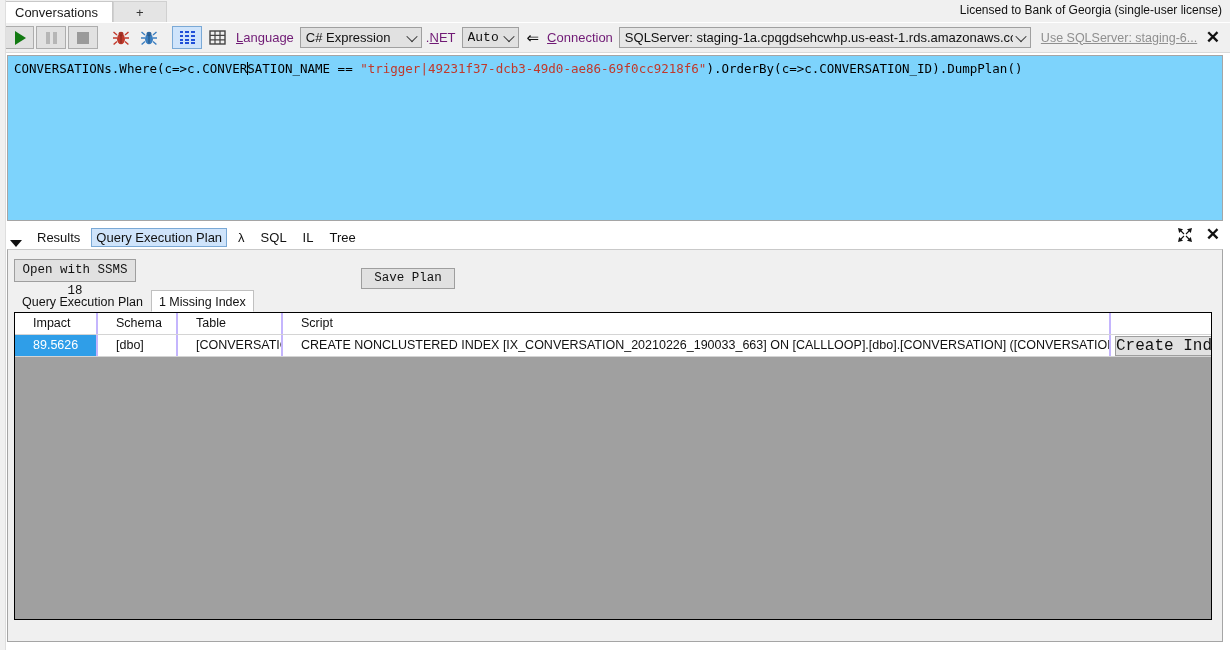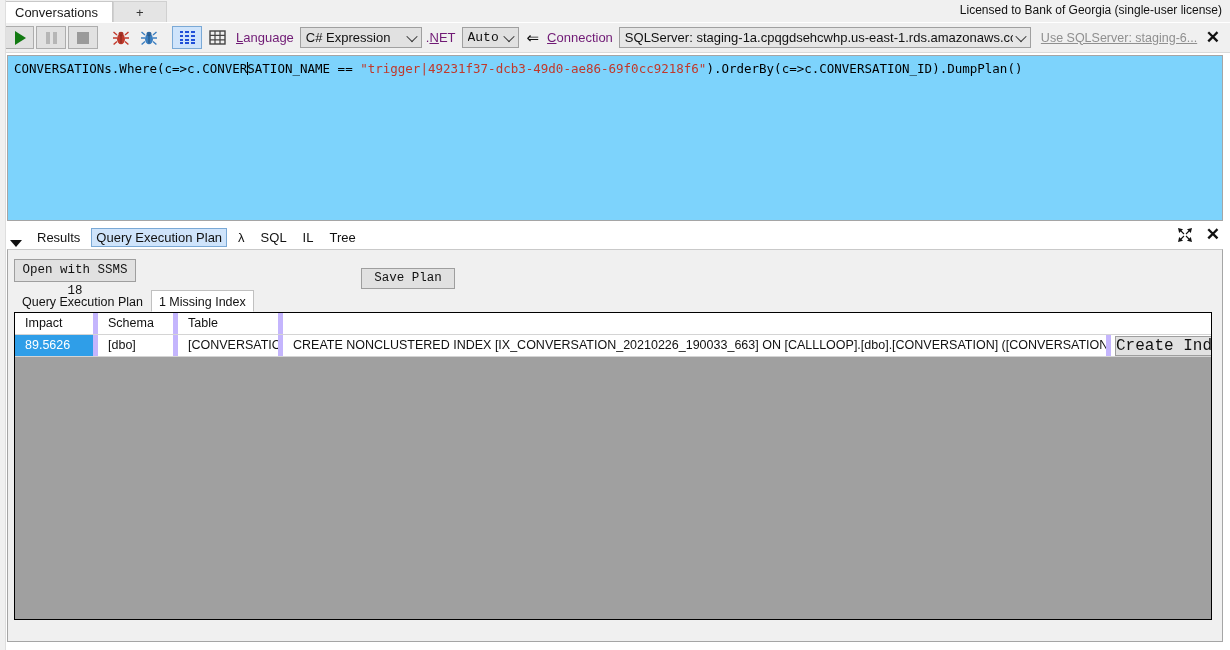"Impact" .gcell { border-right: 5px solid #c4b5fd -> 2px solid #c4b5fd; padding-left: 10px -> 18px }
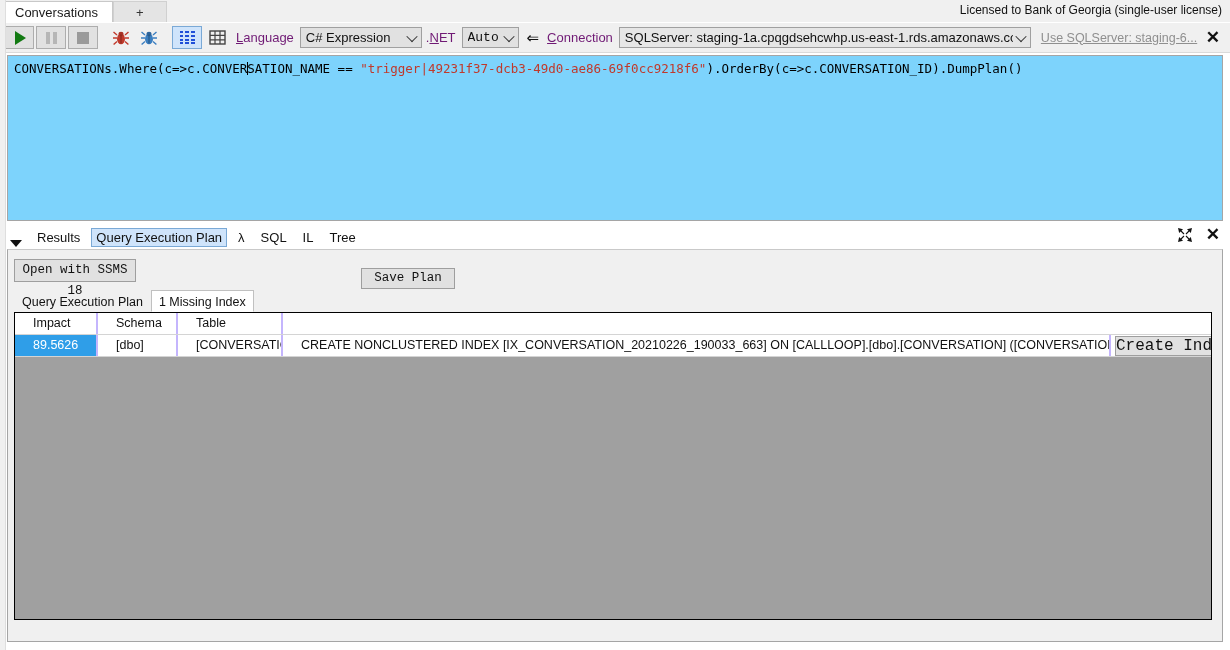"Script" div.gcell { html: none -> <div>Script</div> }
